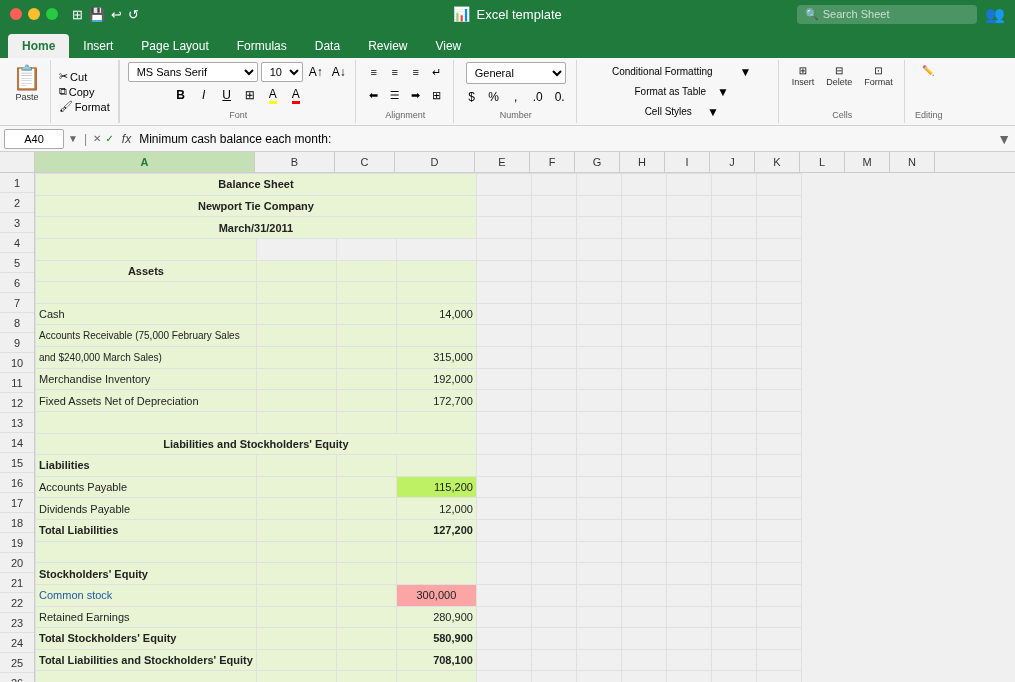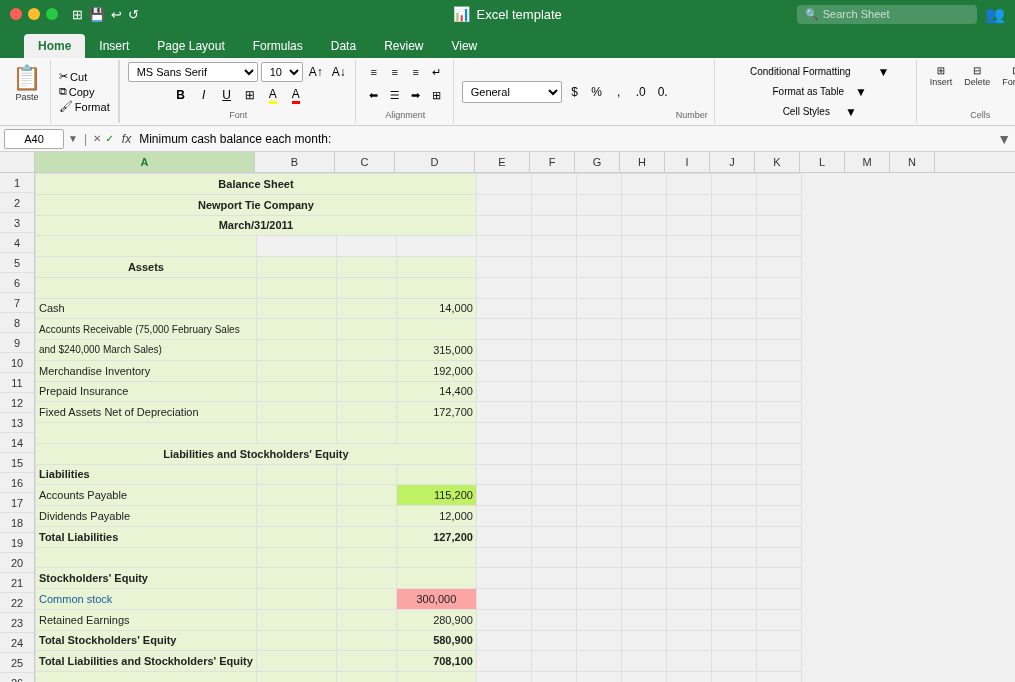"Home" .ribbon-tabs { padding-left: 24px -> 8px }
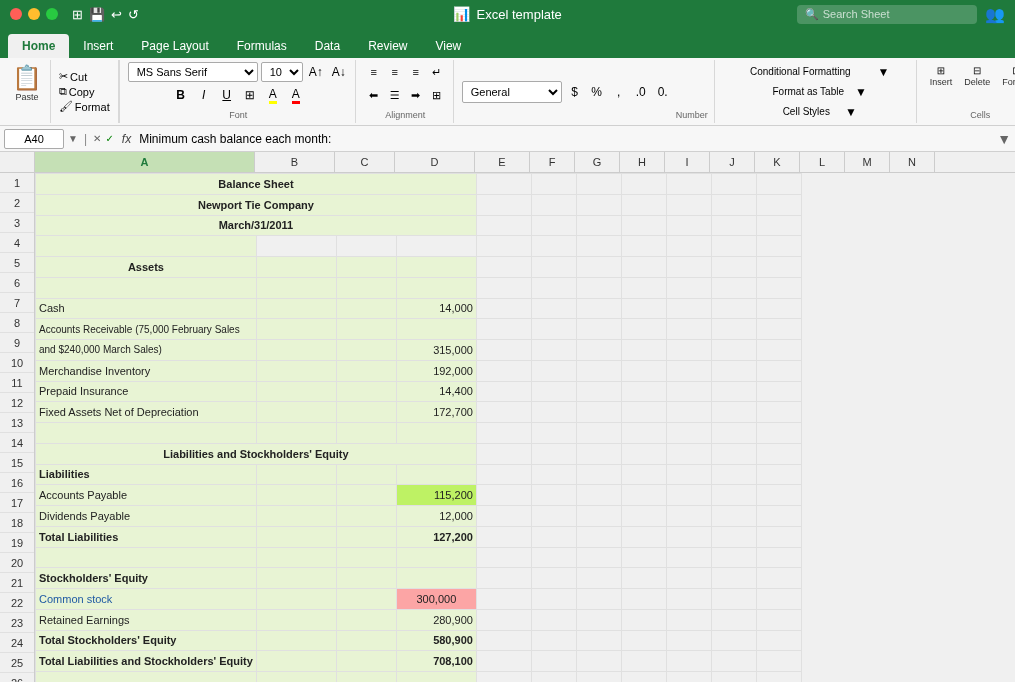"General" div.ribbon-group { flex-direction: row -> column }
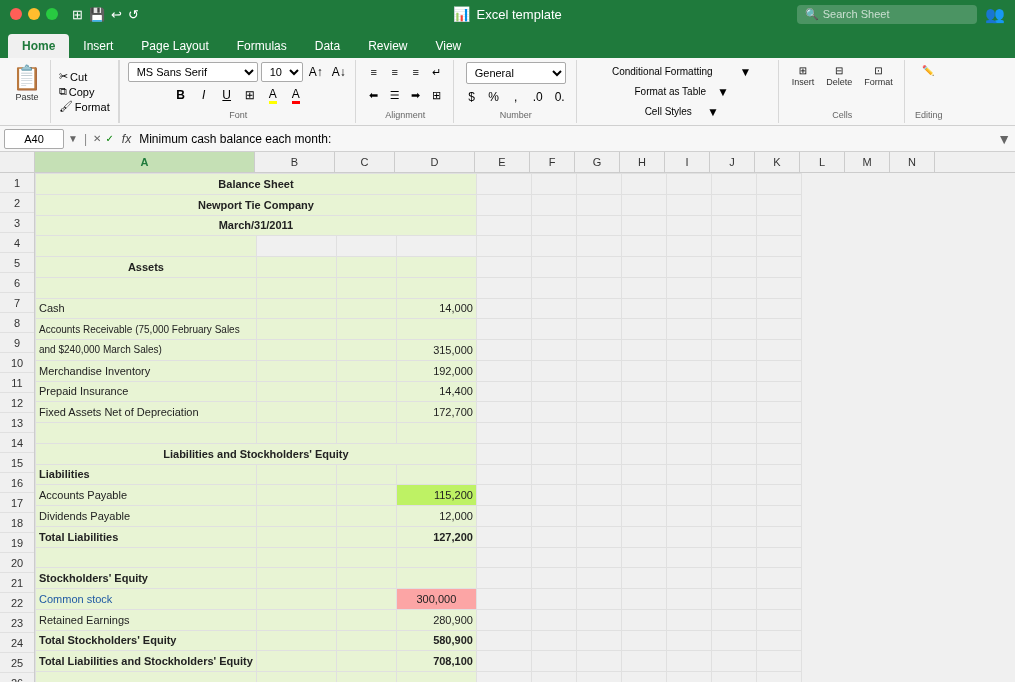"Prepaid Insurance" tr { html: <tr> <td>Prepaid Insurance</td> <td></td> <td></td> <td>14,400</td> <td></td> <td></td> <td></td> <td></td> <td></td> <td></td> <td></td> </tr> -> none }
